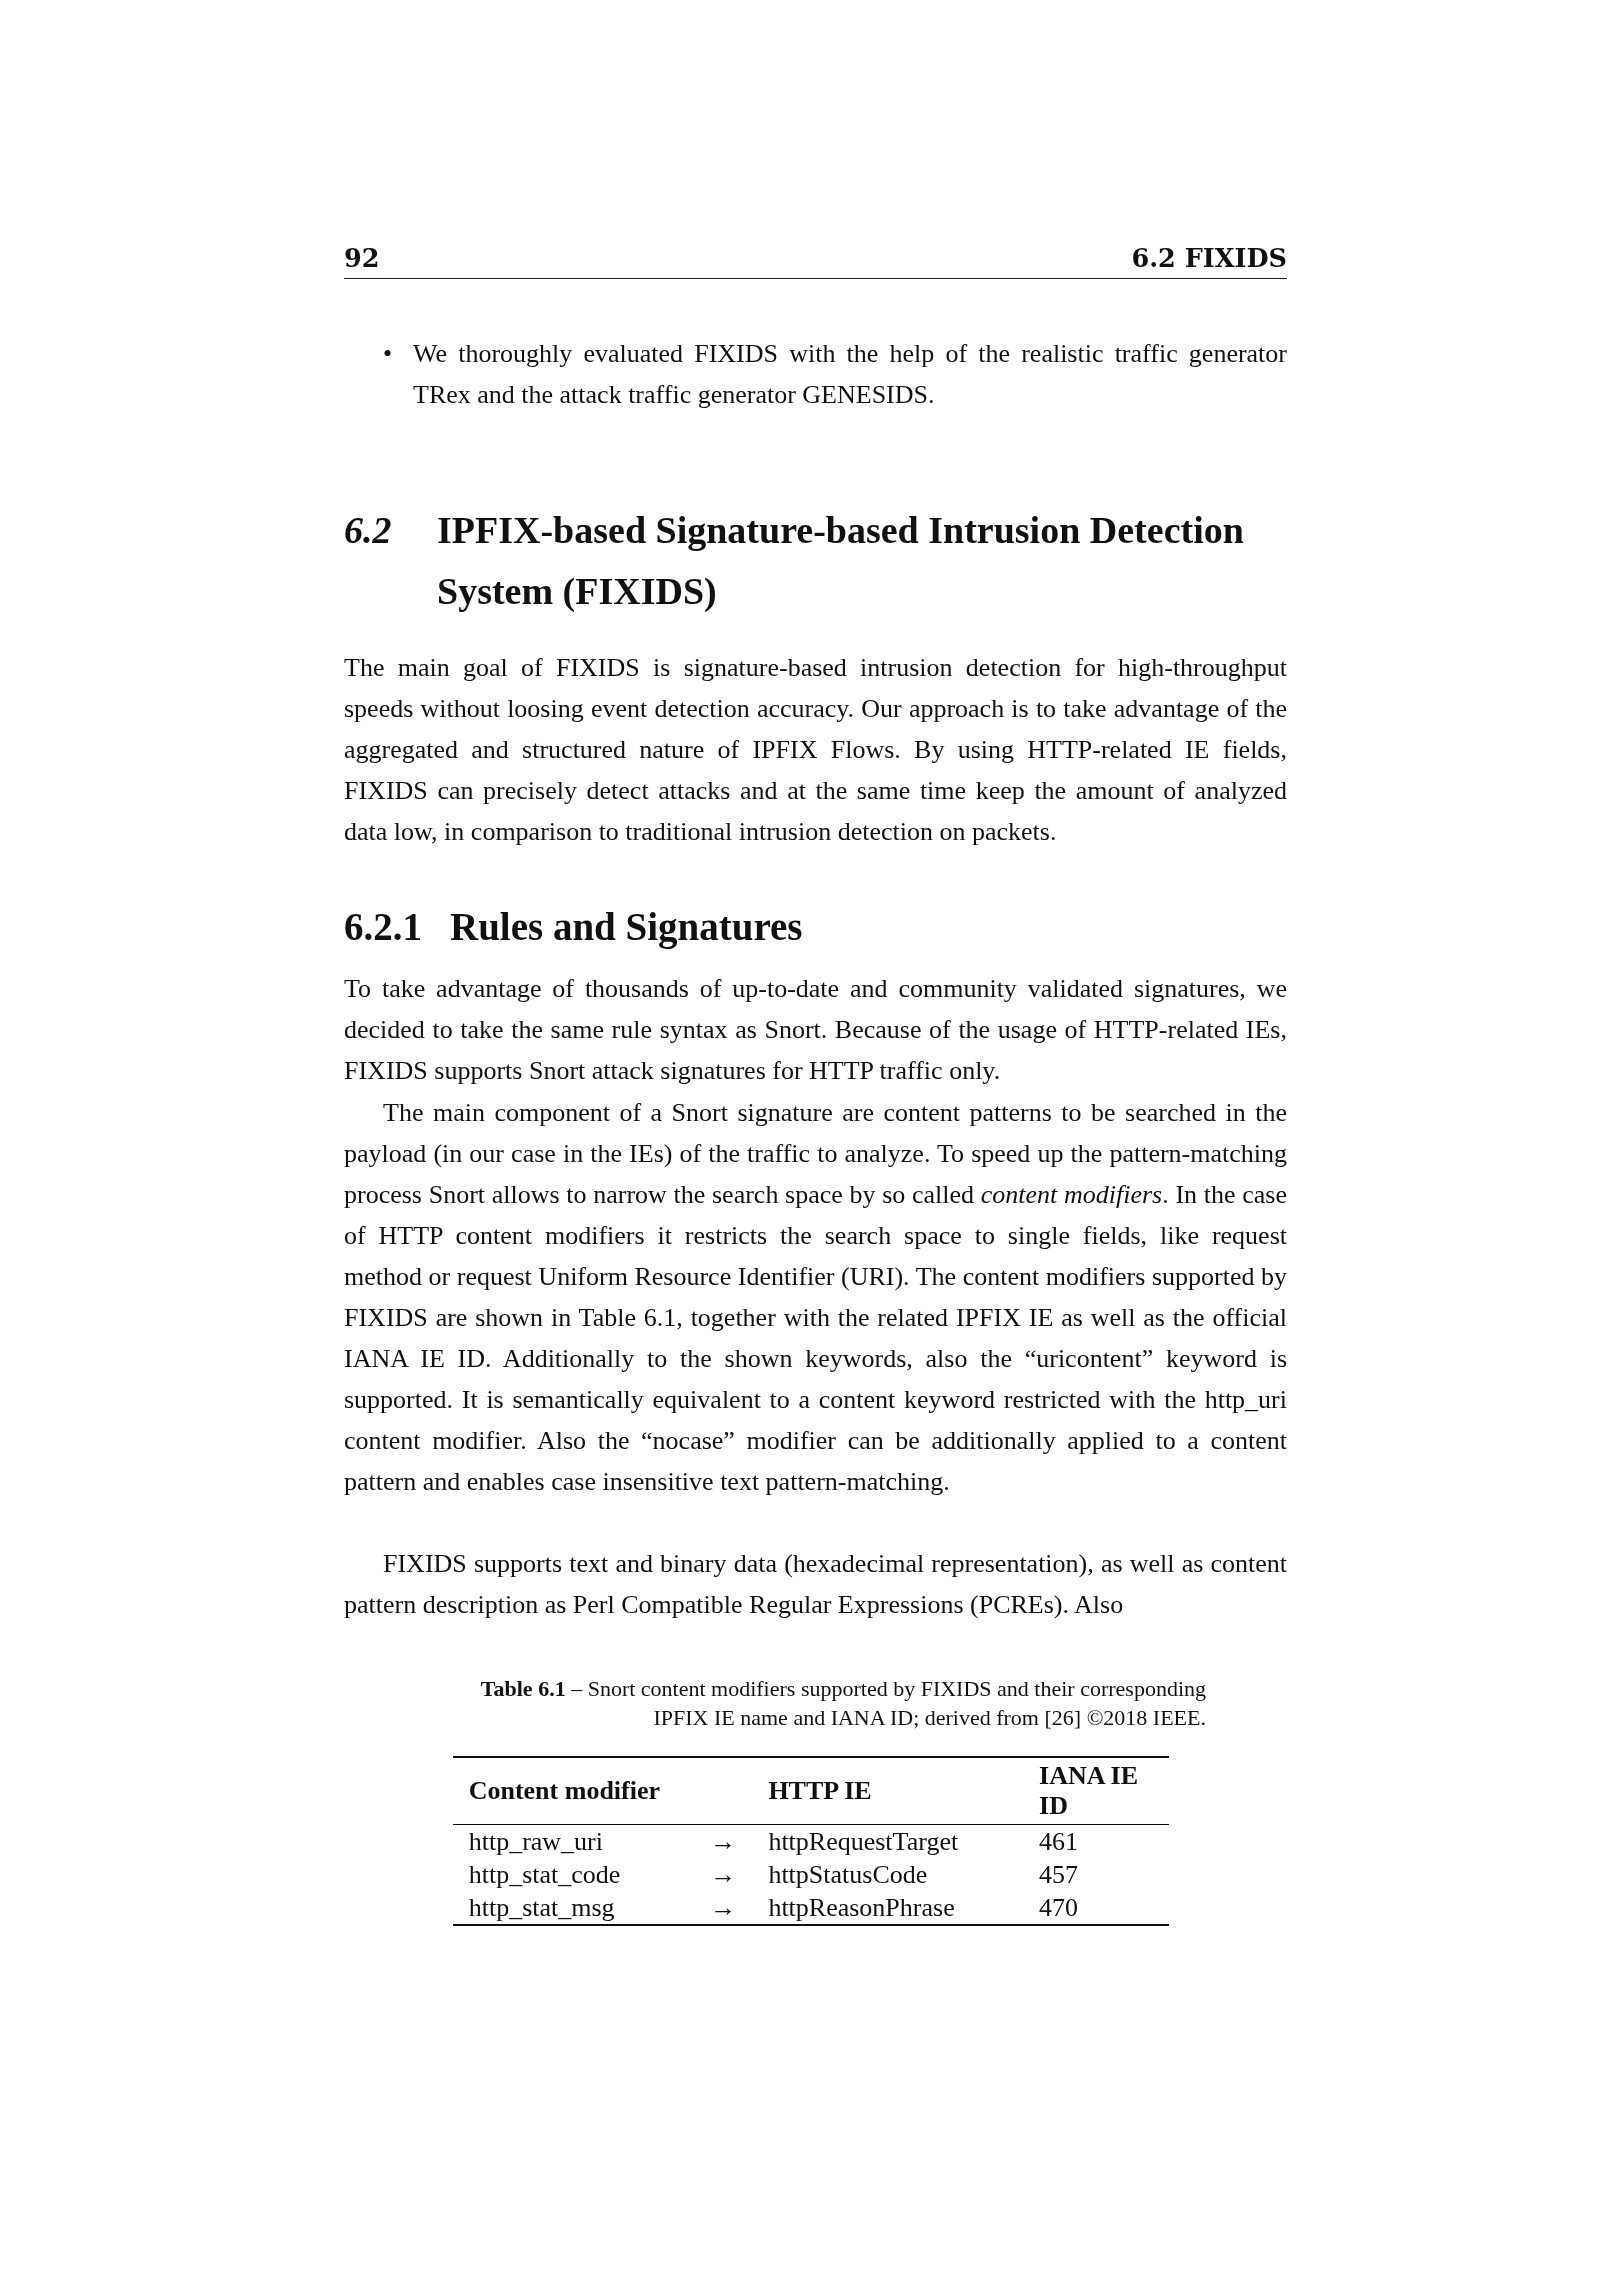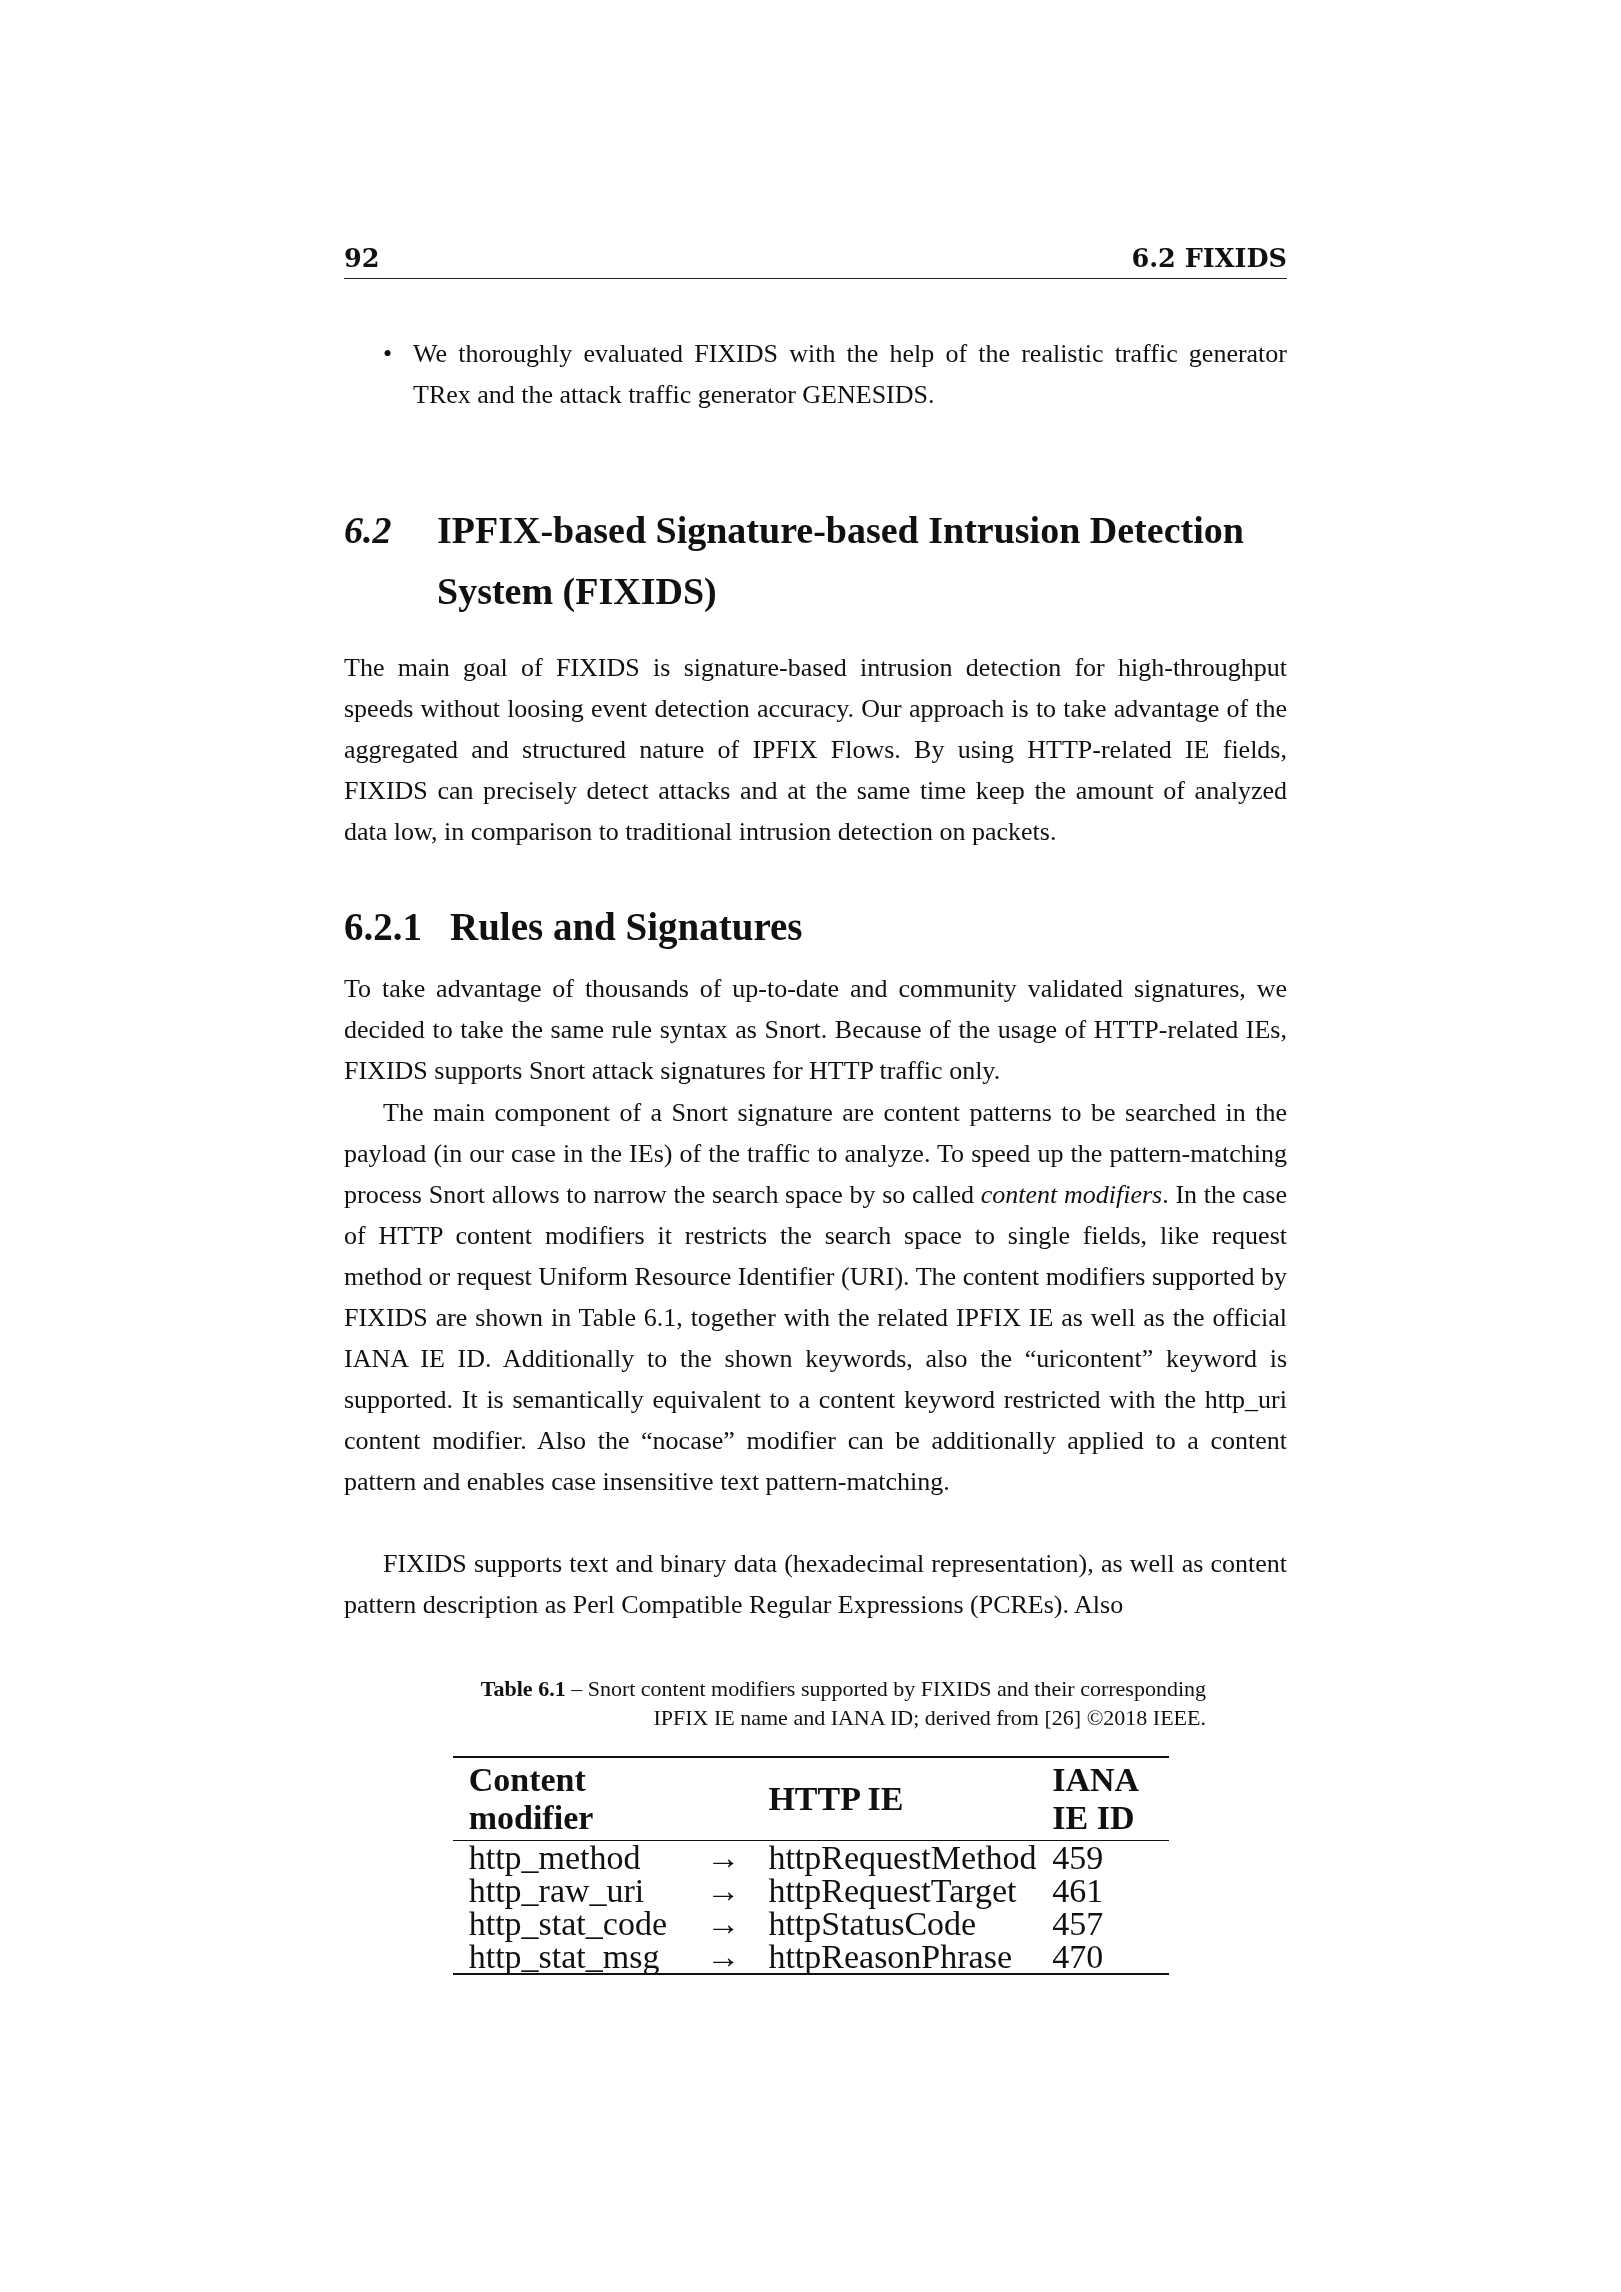"Content modifier" table.t61 { font-size: 34px -> 26px }
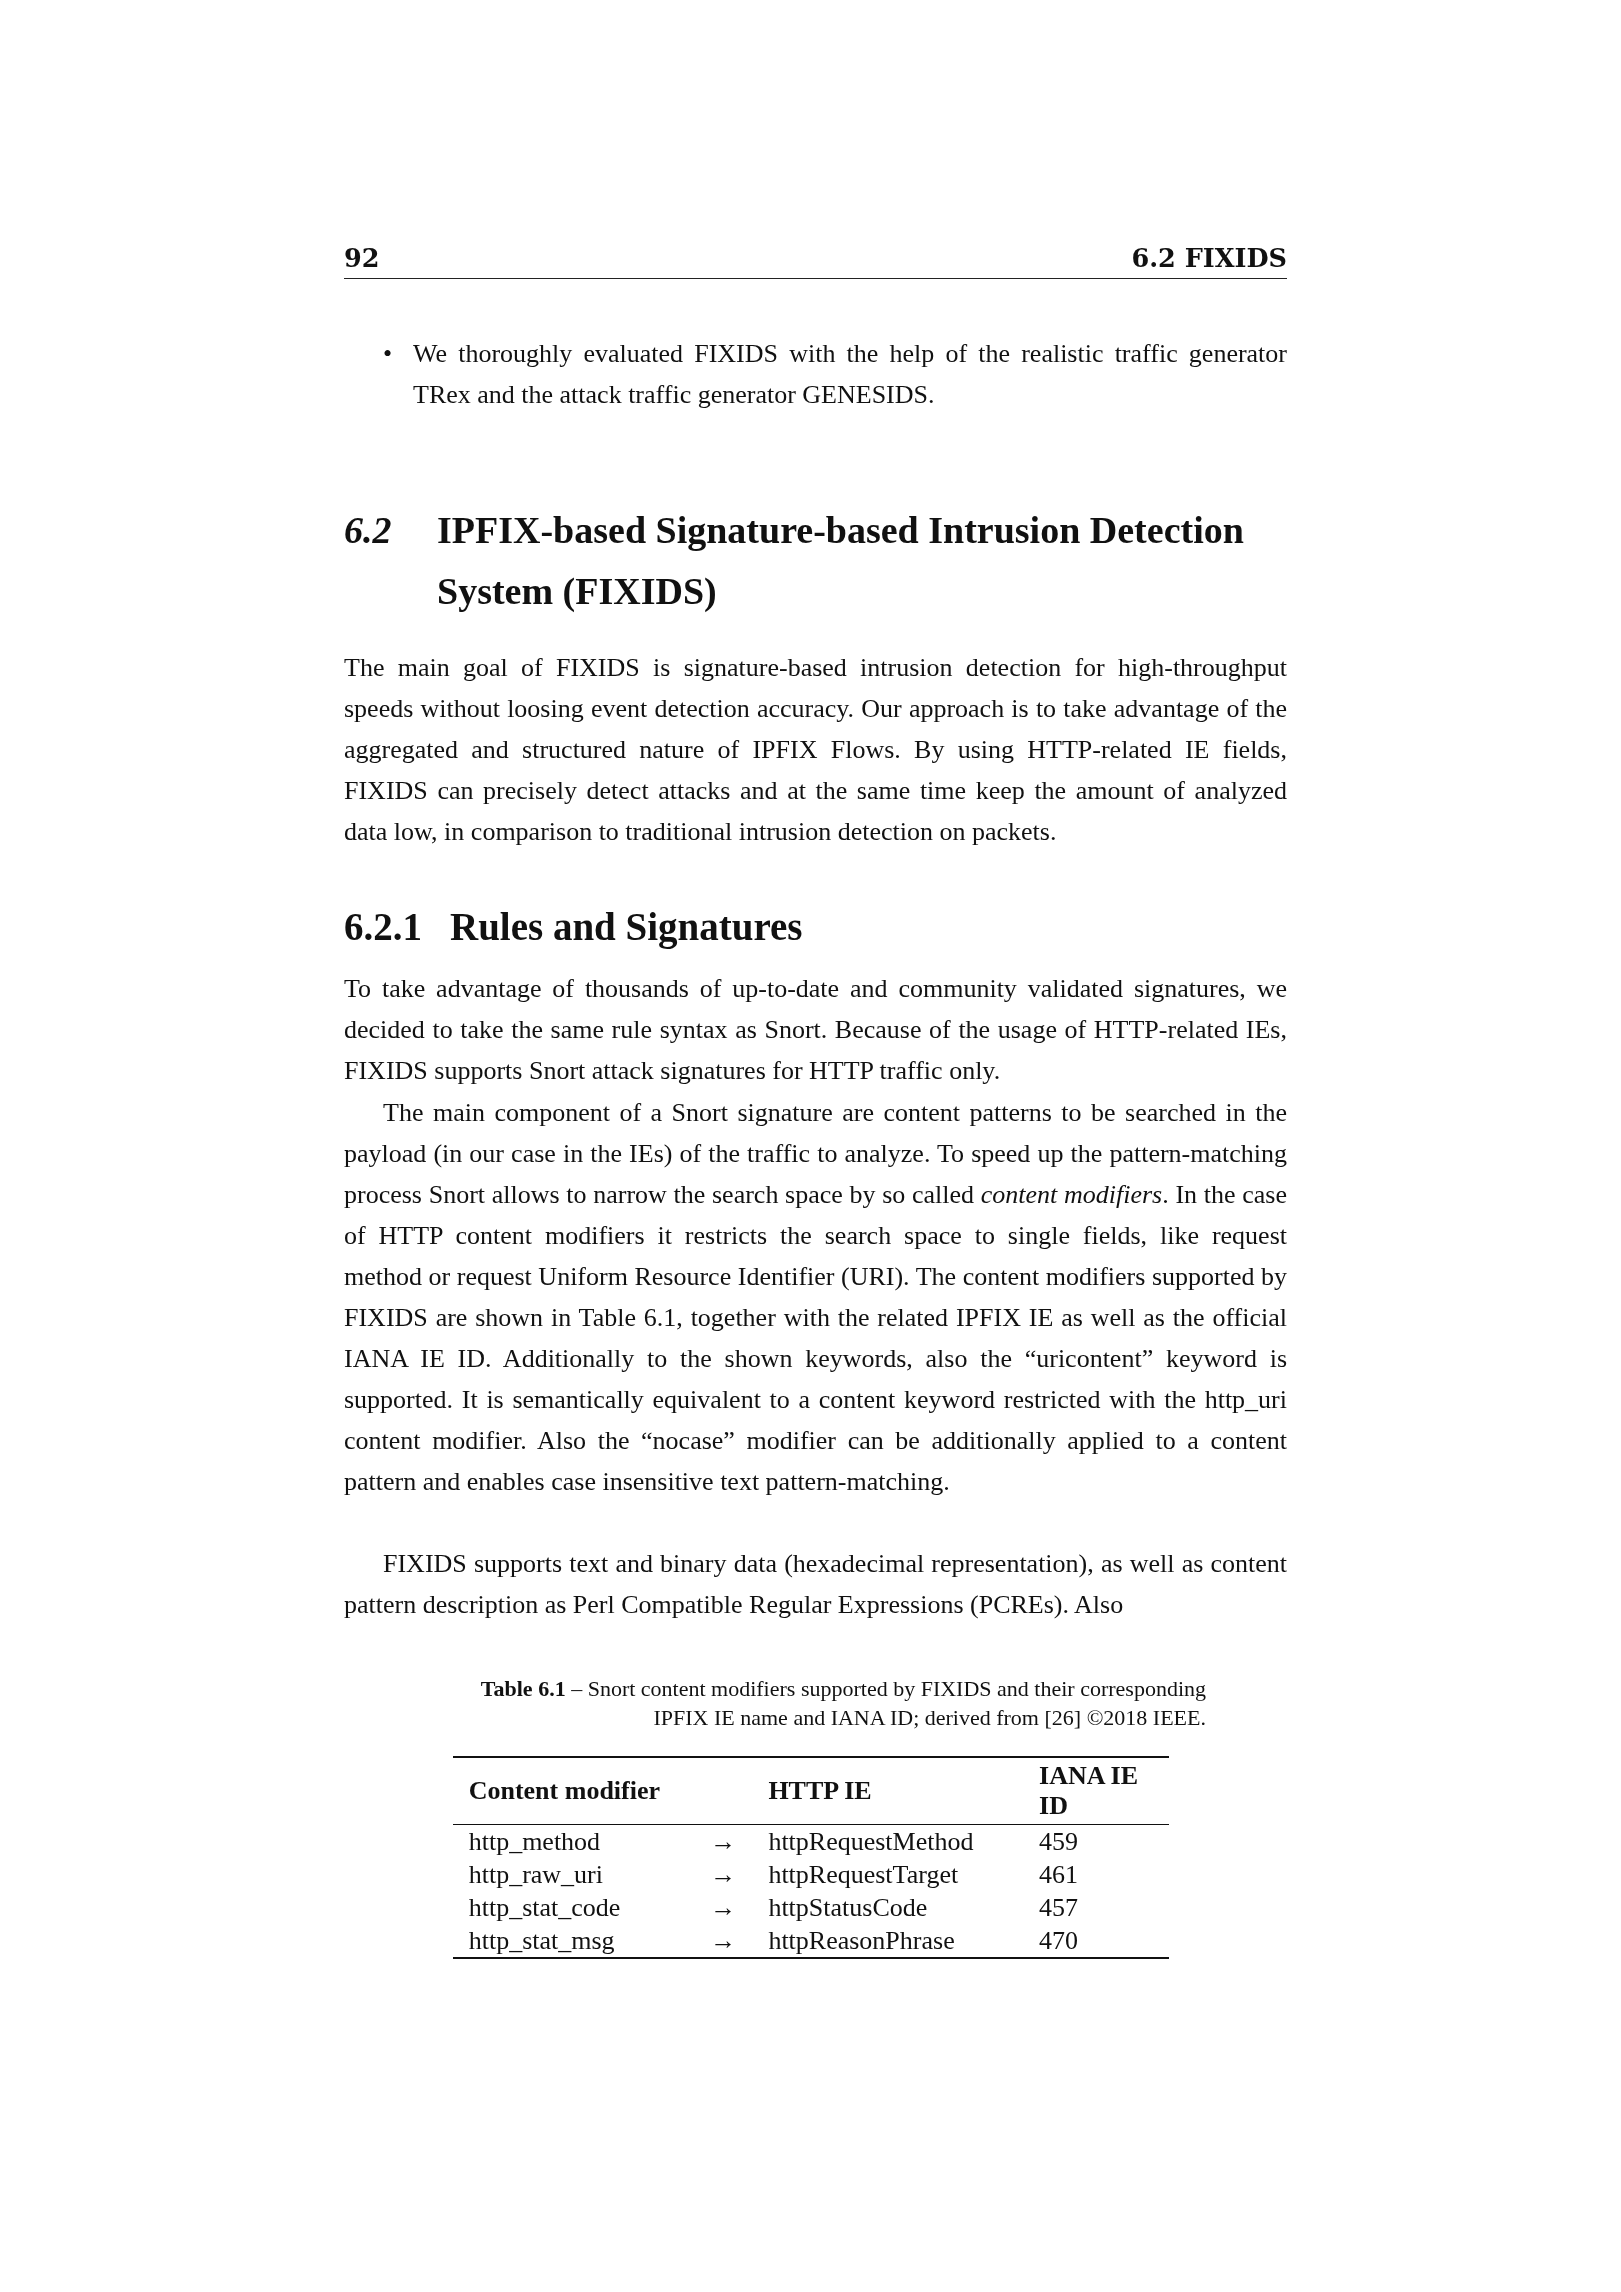"http_method" tr { html: <tr> <td>http_method</td> <td>→</td> <td>httpRequestMethod</td> <td>459</td> </tr> -> none }
